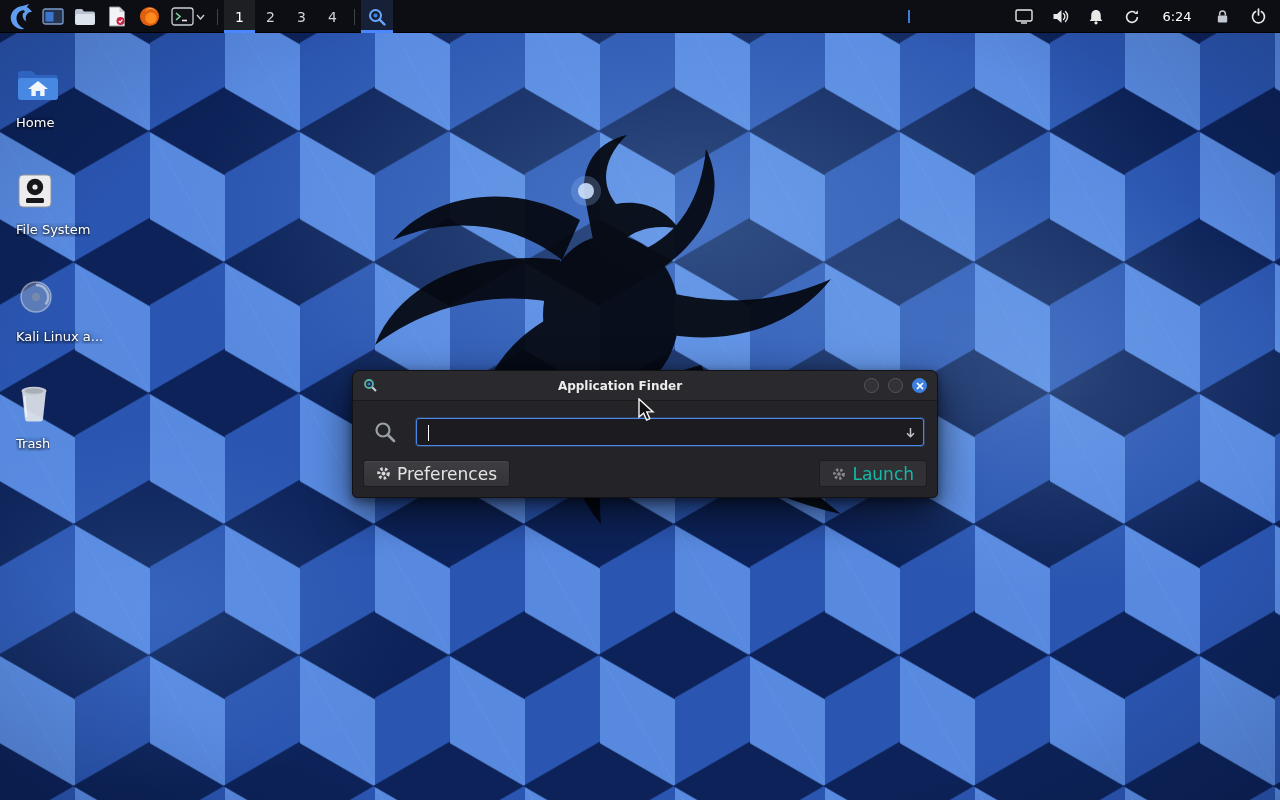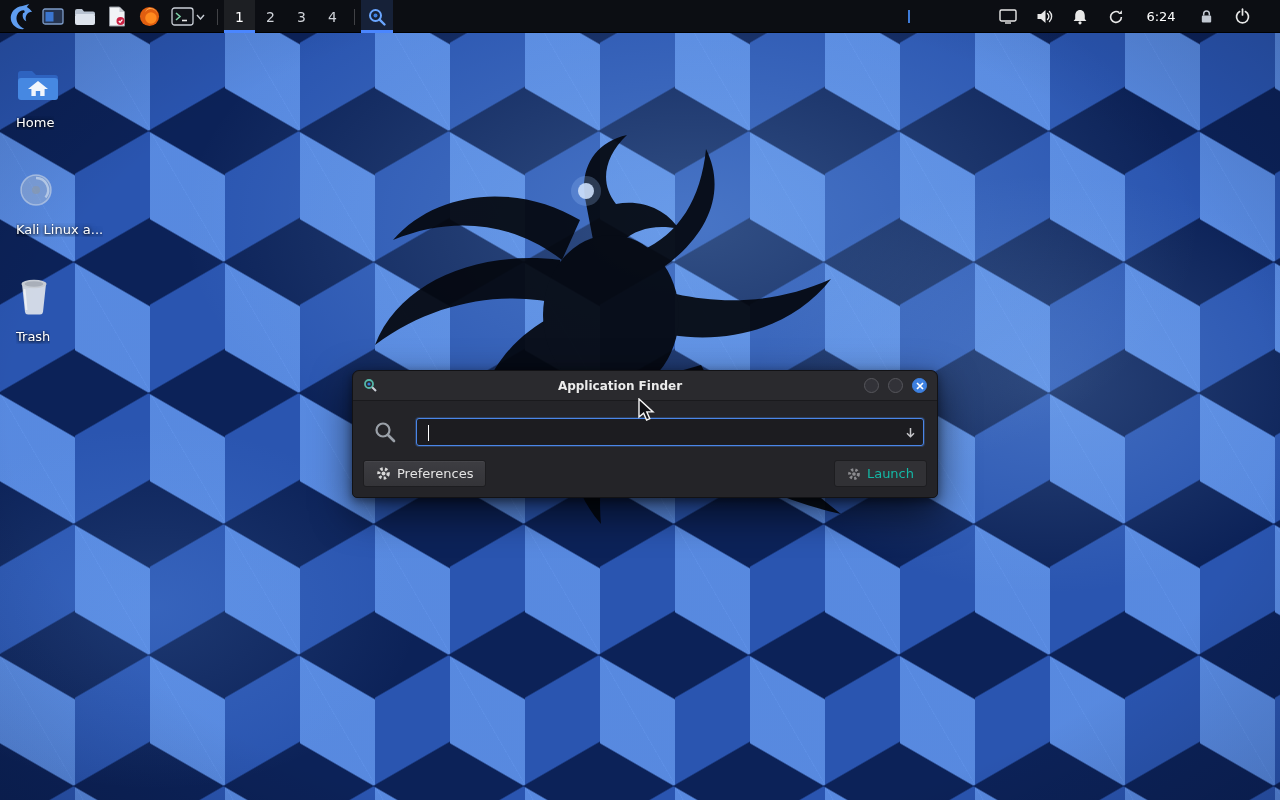"6:24" .p-right { padding-right: 20px -> 4px }
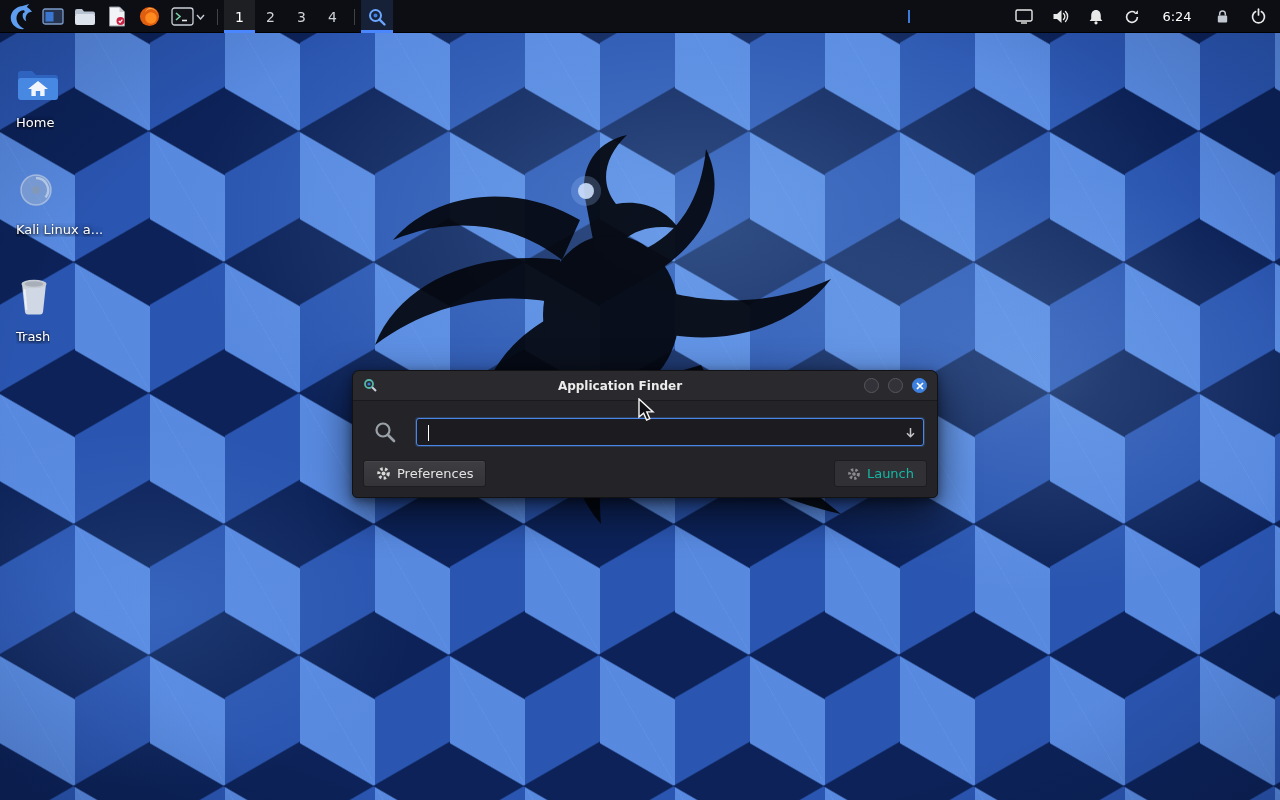"File System" div.dicon { html: none -> <div> <span> <svg> <rect></rect> <circle></circle> <circle></circle> <rect></rect> </svg> </span> <span>File System</span> </div> }
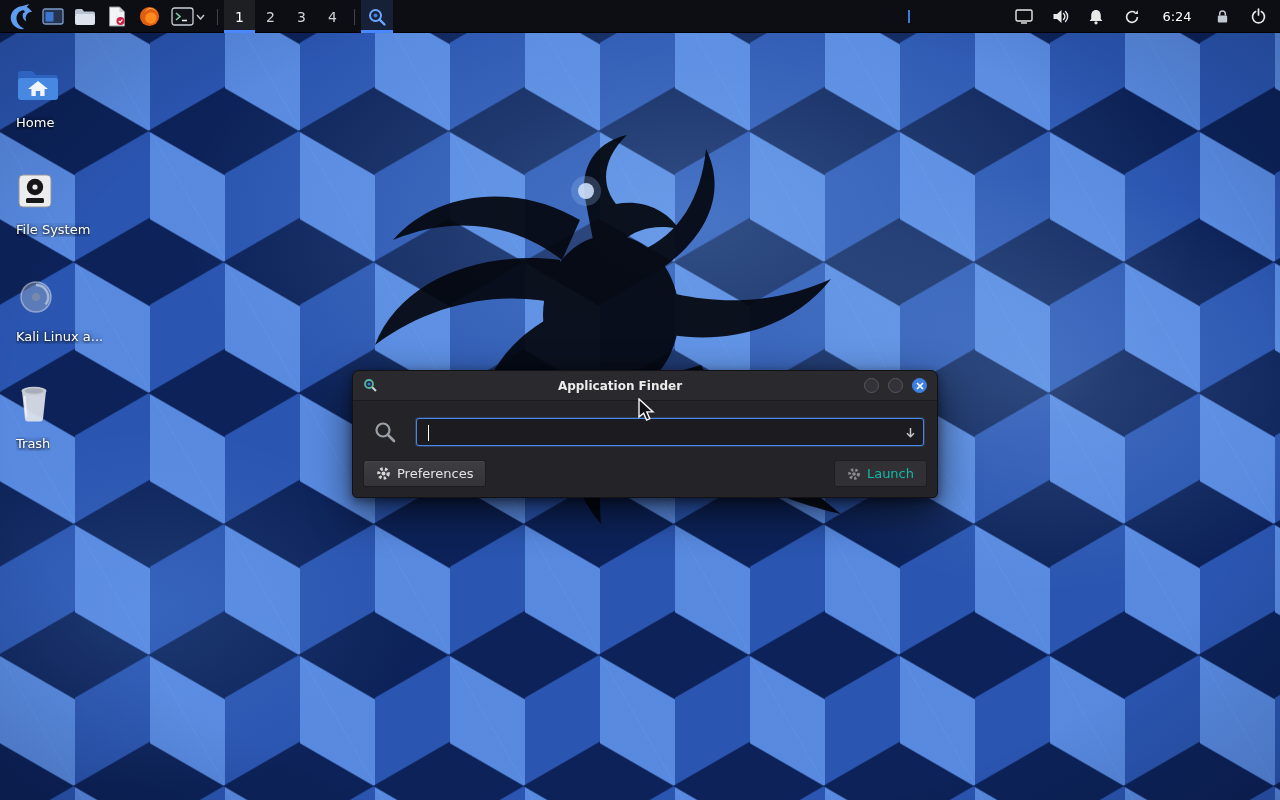"Preferences" .gtk-btn { font-size: 13px -> 17px }
